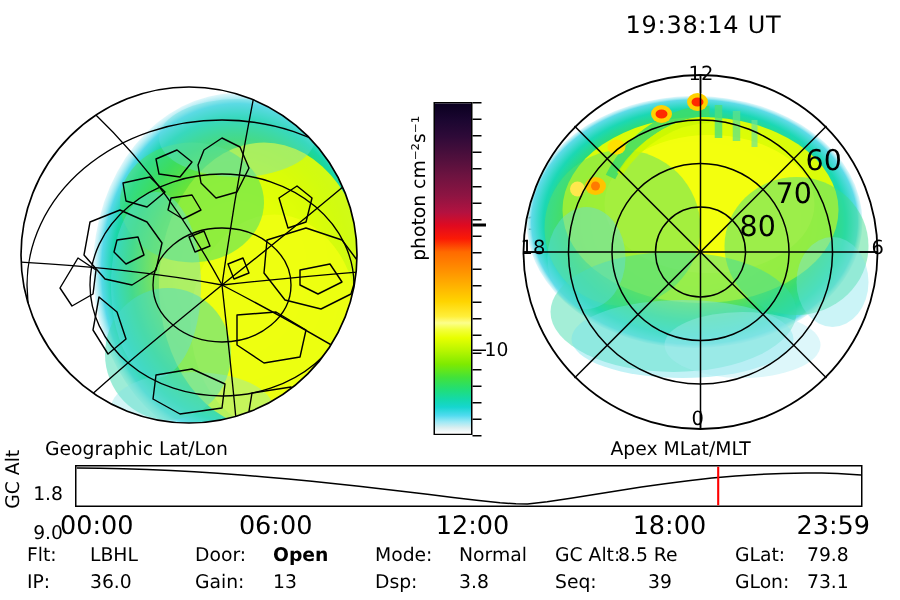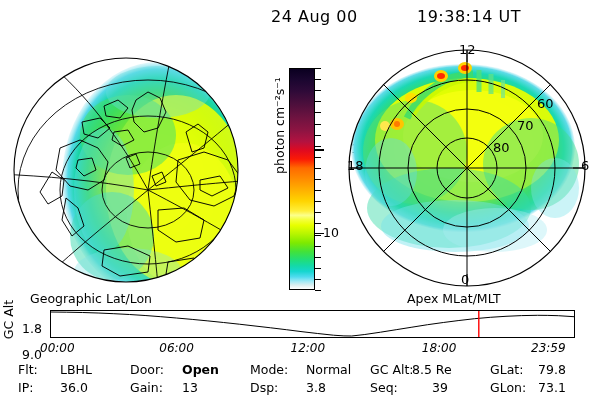"24 Aug 00" div.h { html: <div>24 Aug 00</div> -> none }
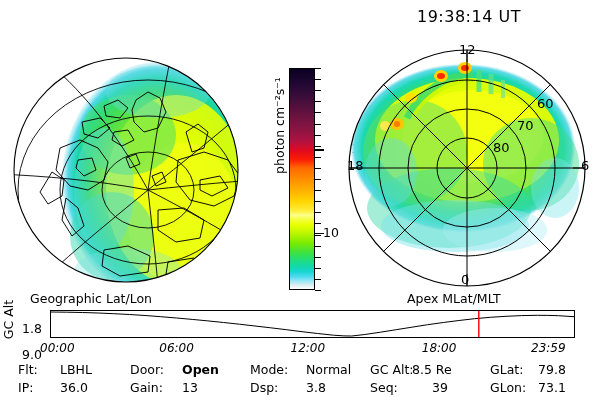"60" .mlat-label { font-size: 13px -> 19px }
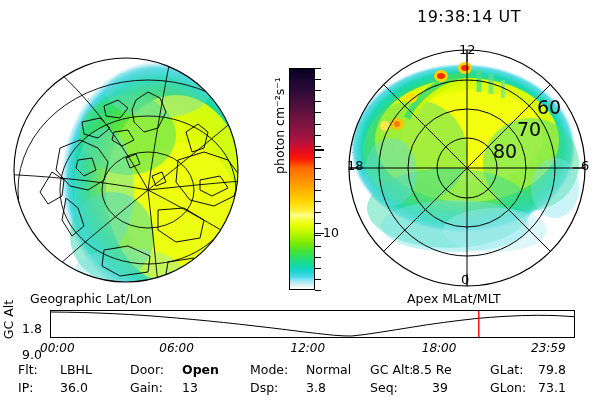"00:00" .xtick-label { font-size: 12px -> 17px; font-style: italic -> none }
